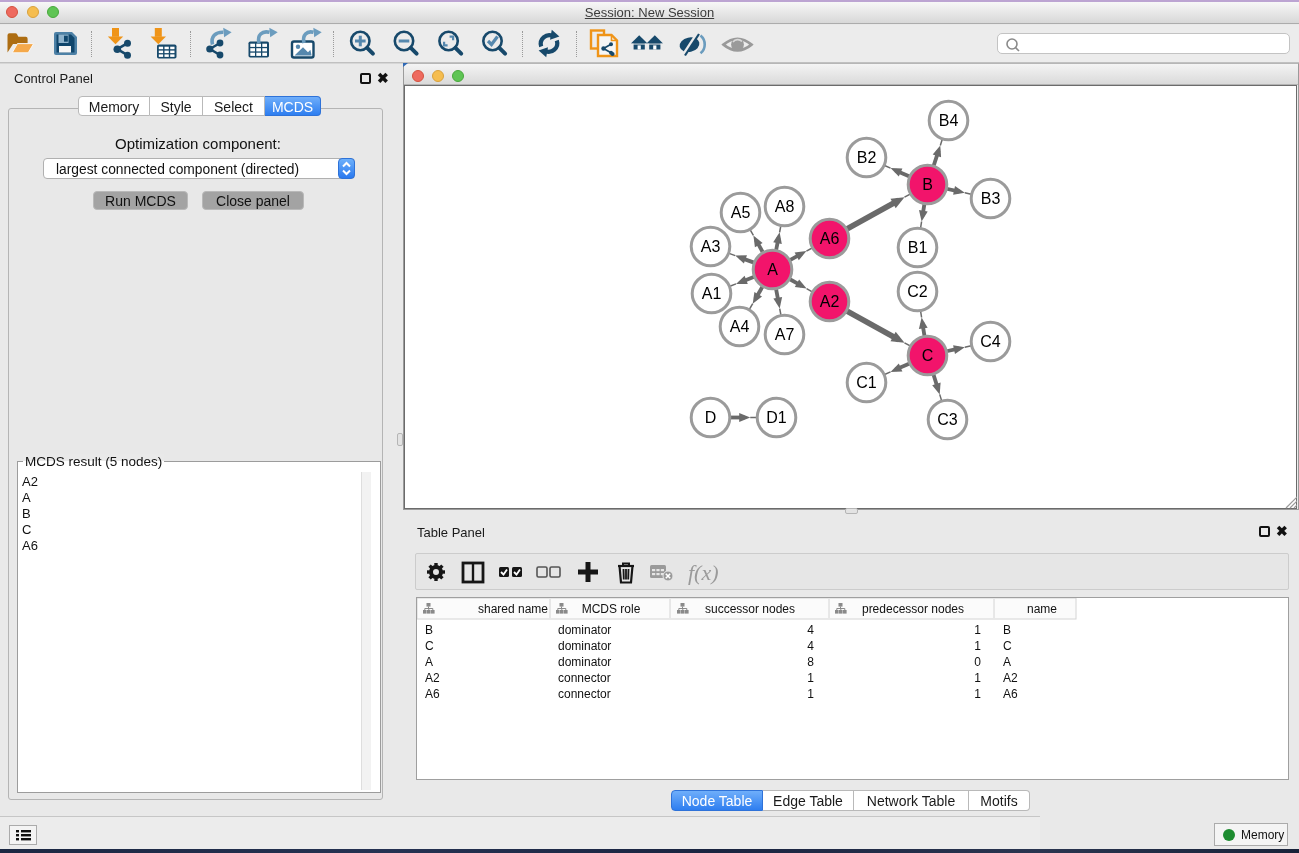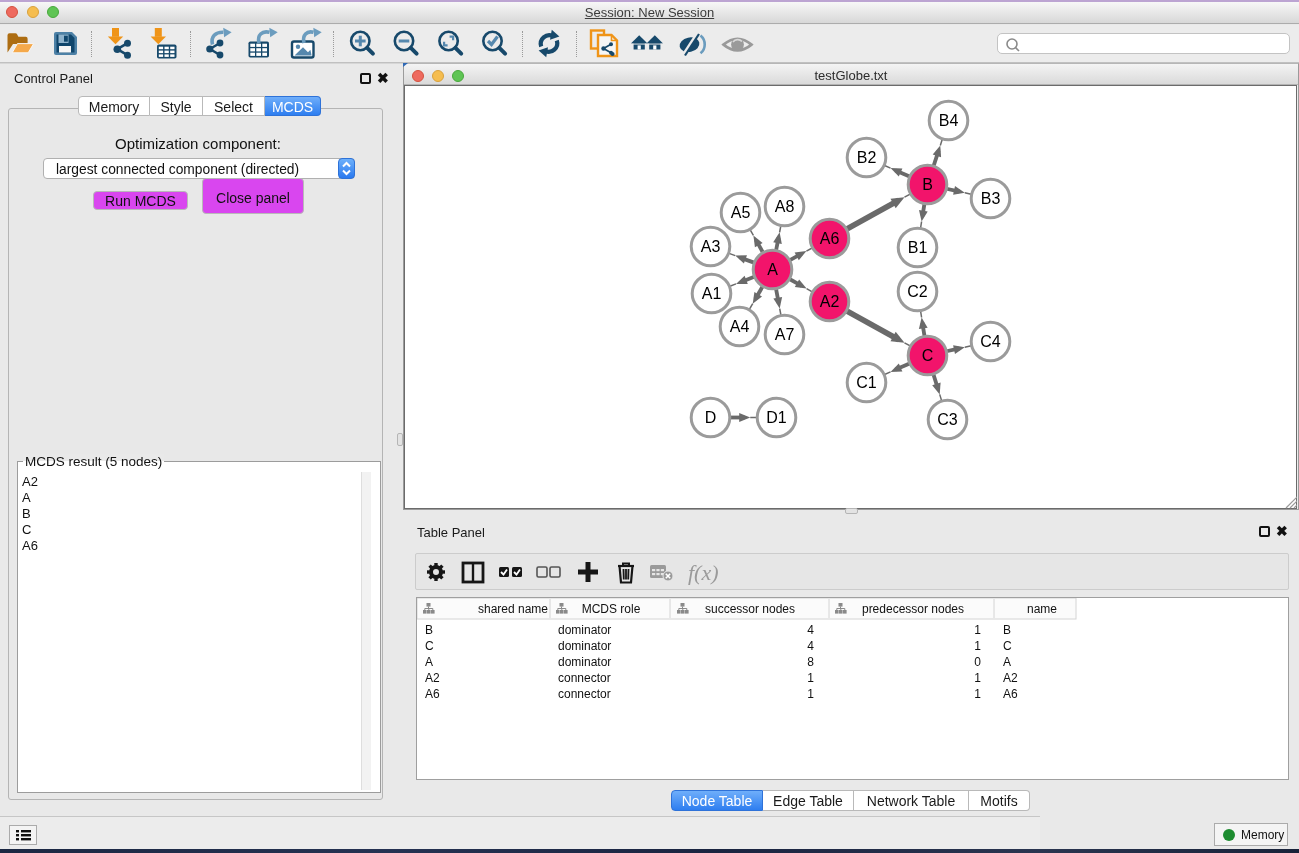"testGlobe.txt" div.nt-title { html: <div>testGlobe.txt</div> -> none }
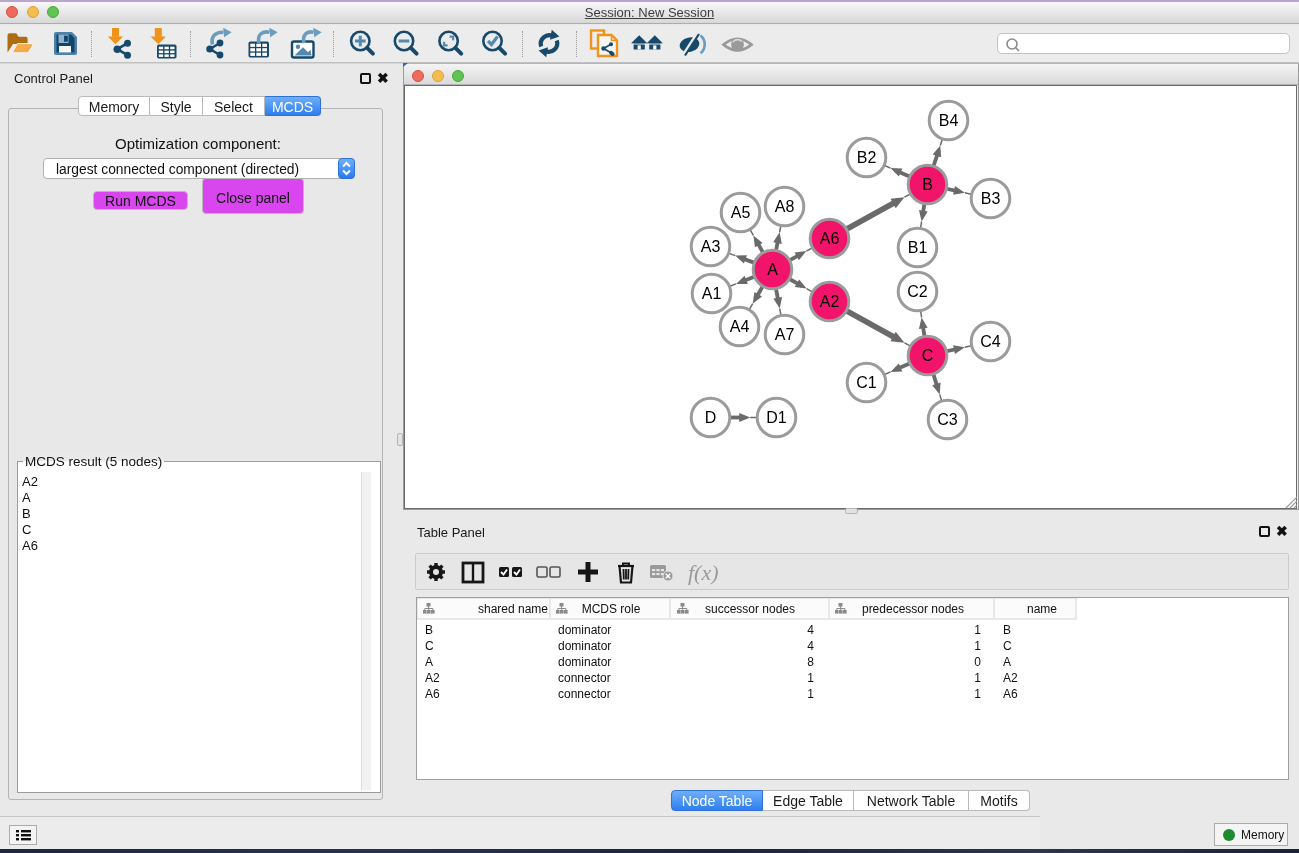"Run MCDS" .btn { background: #d946ef -> #a3a3a3 }
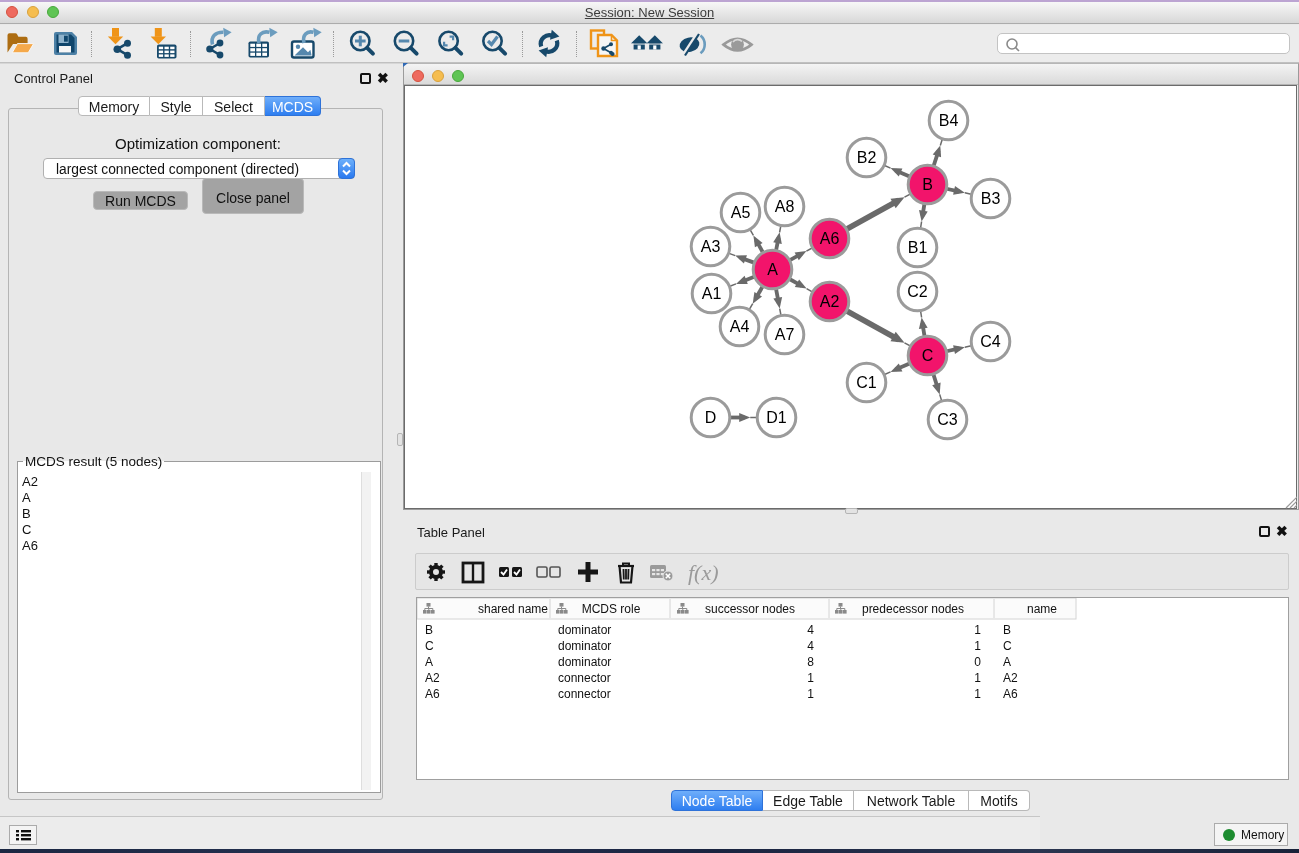"Close panel" #btn-close { height: 36px -> 19px; padding-top: 11px -> 1px; top: 178px -> 191px }
